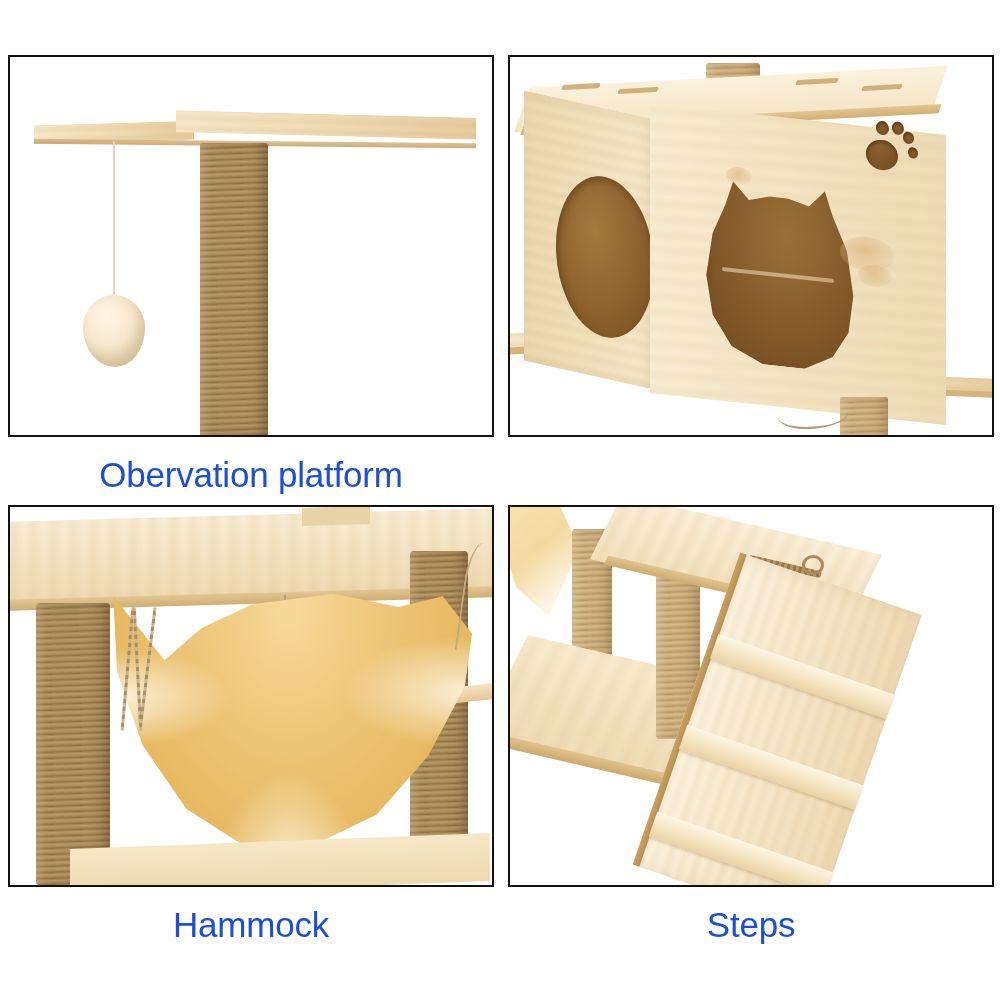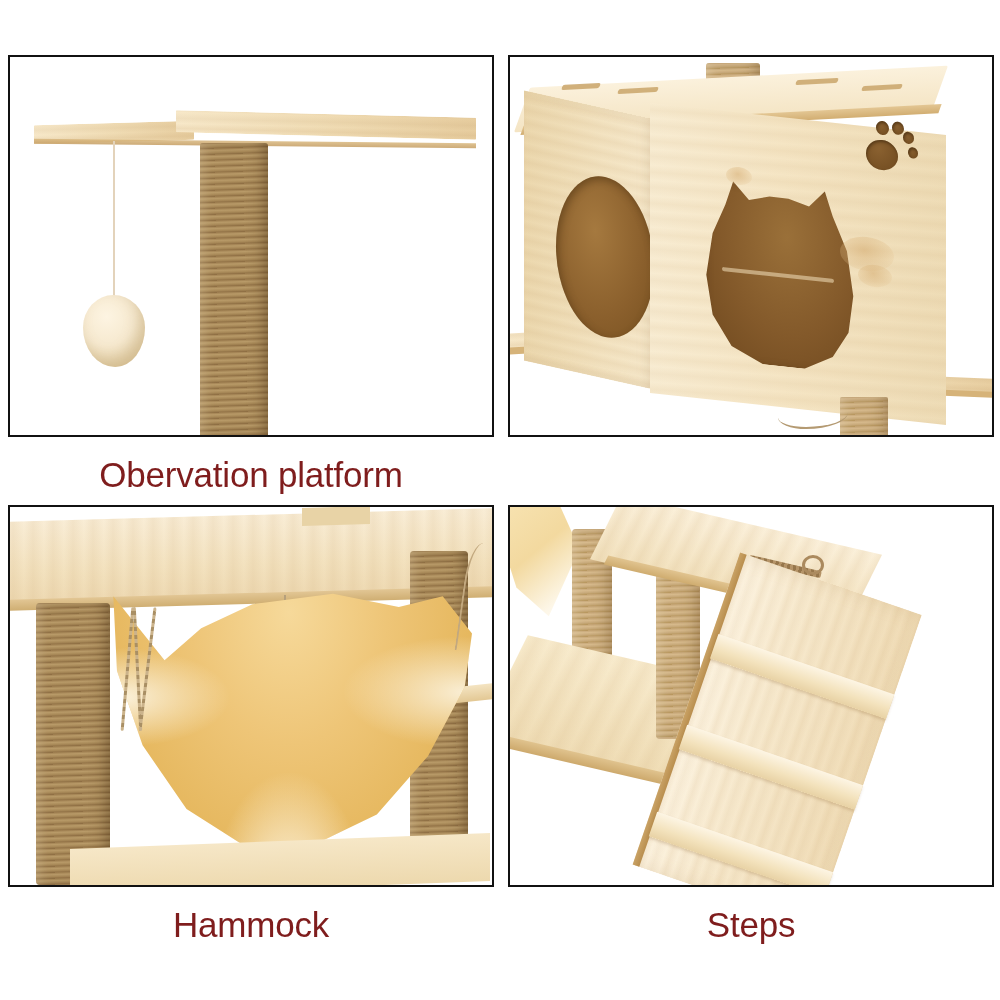"Obervation platform" .caption { color: #7f1d1d -> #1d4ed8 }
